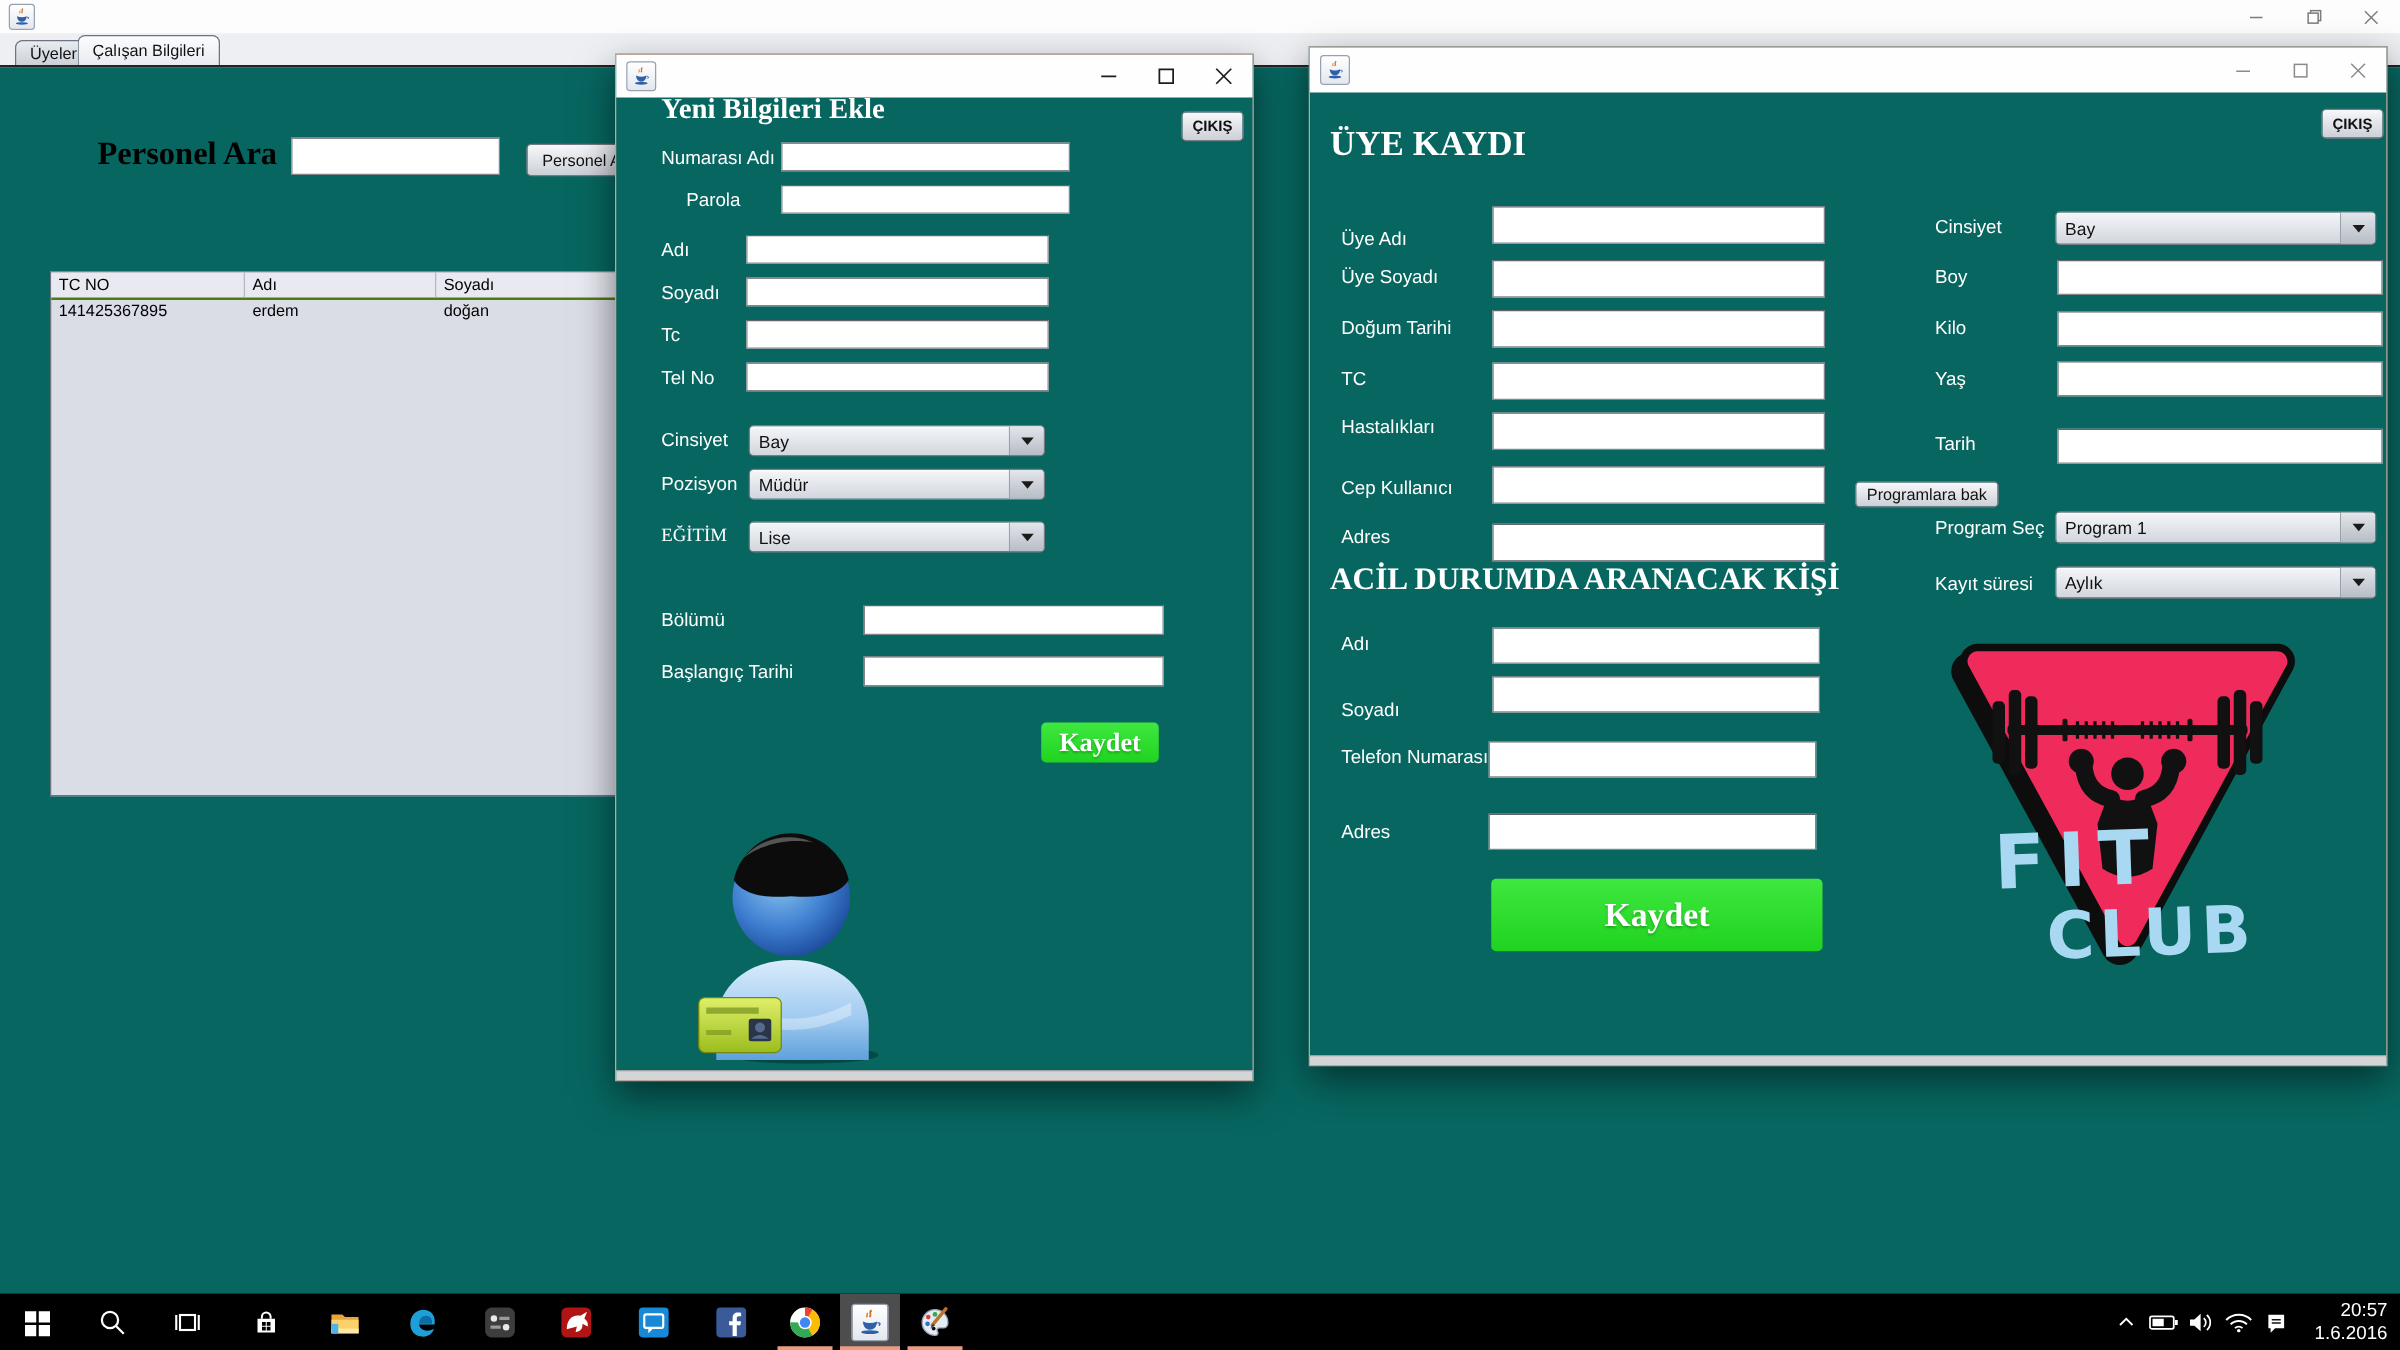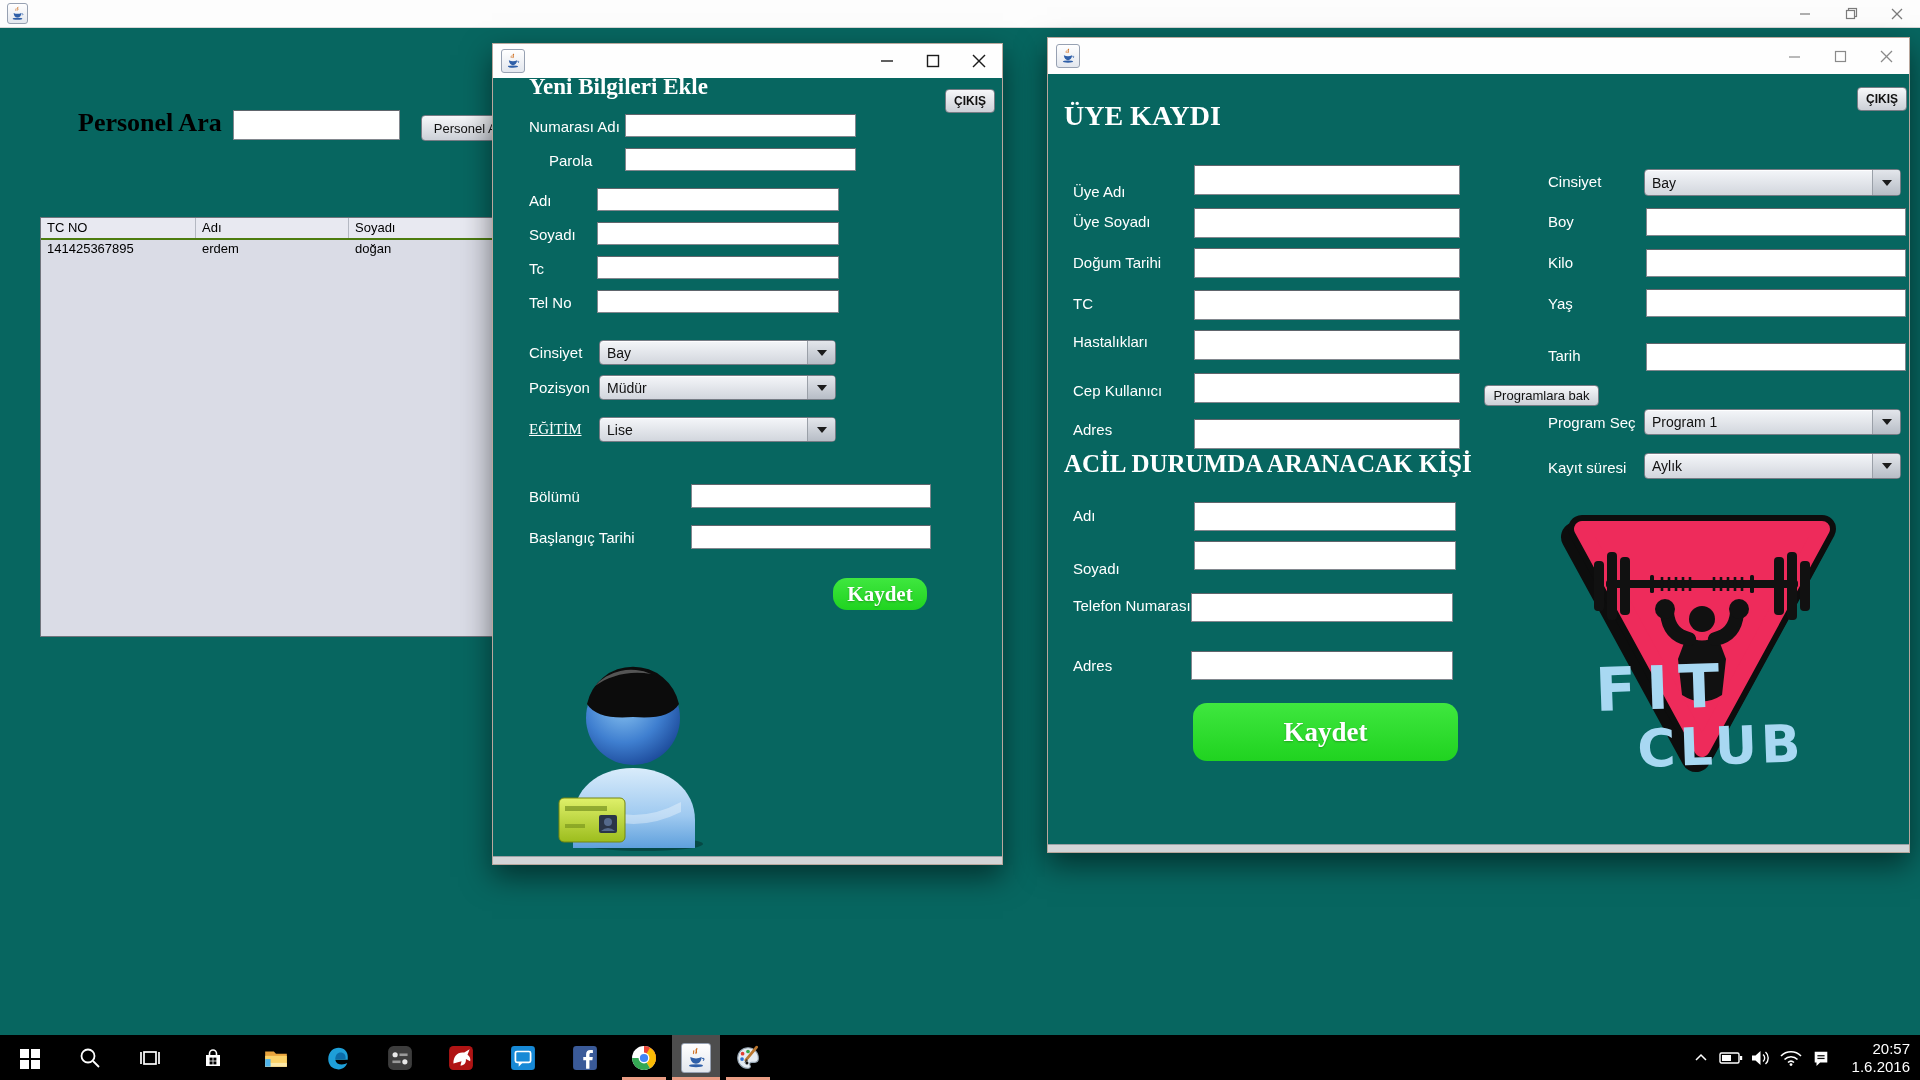"Üyeler" div.tabstrip { html: none -> <div> <div>Üyeler</div> <div>Çalışan Bilgileri</div> </div> }
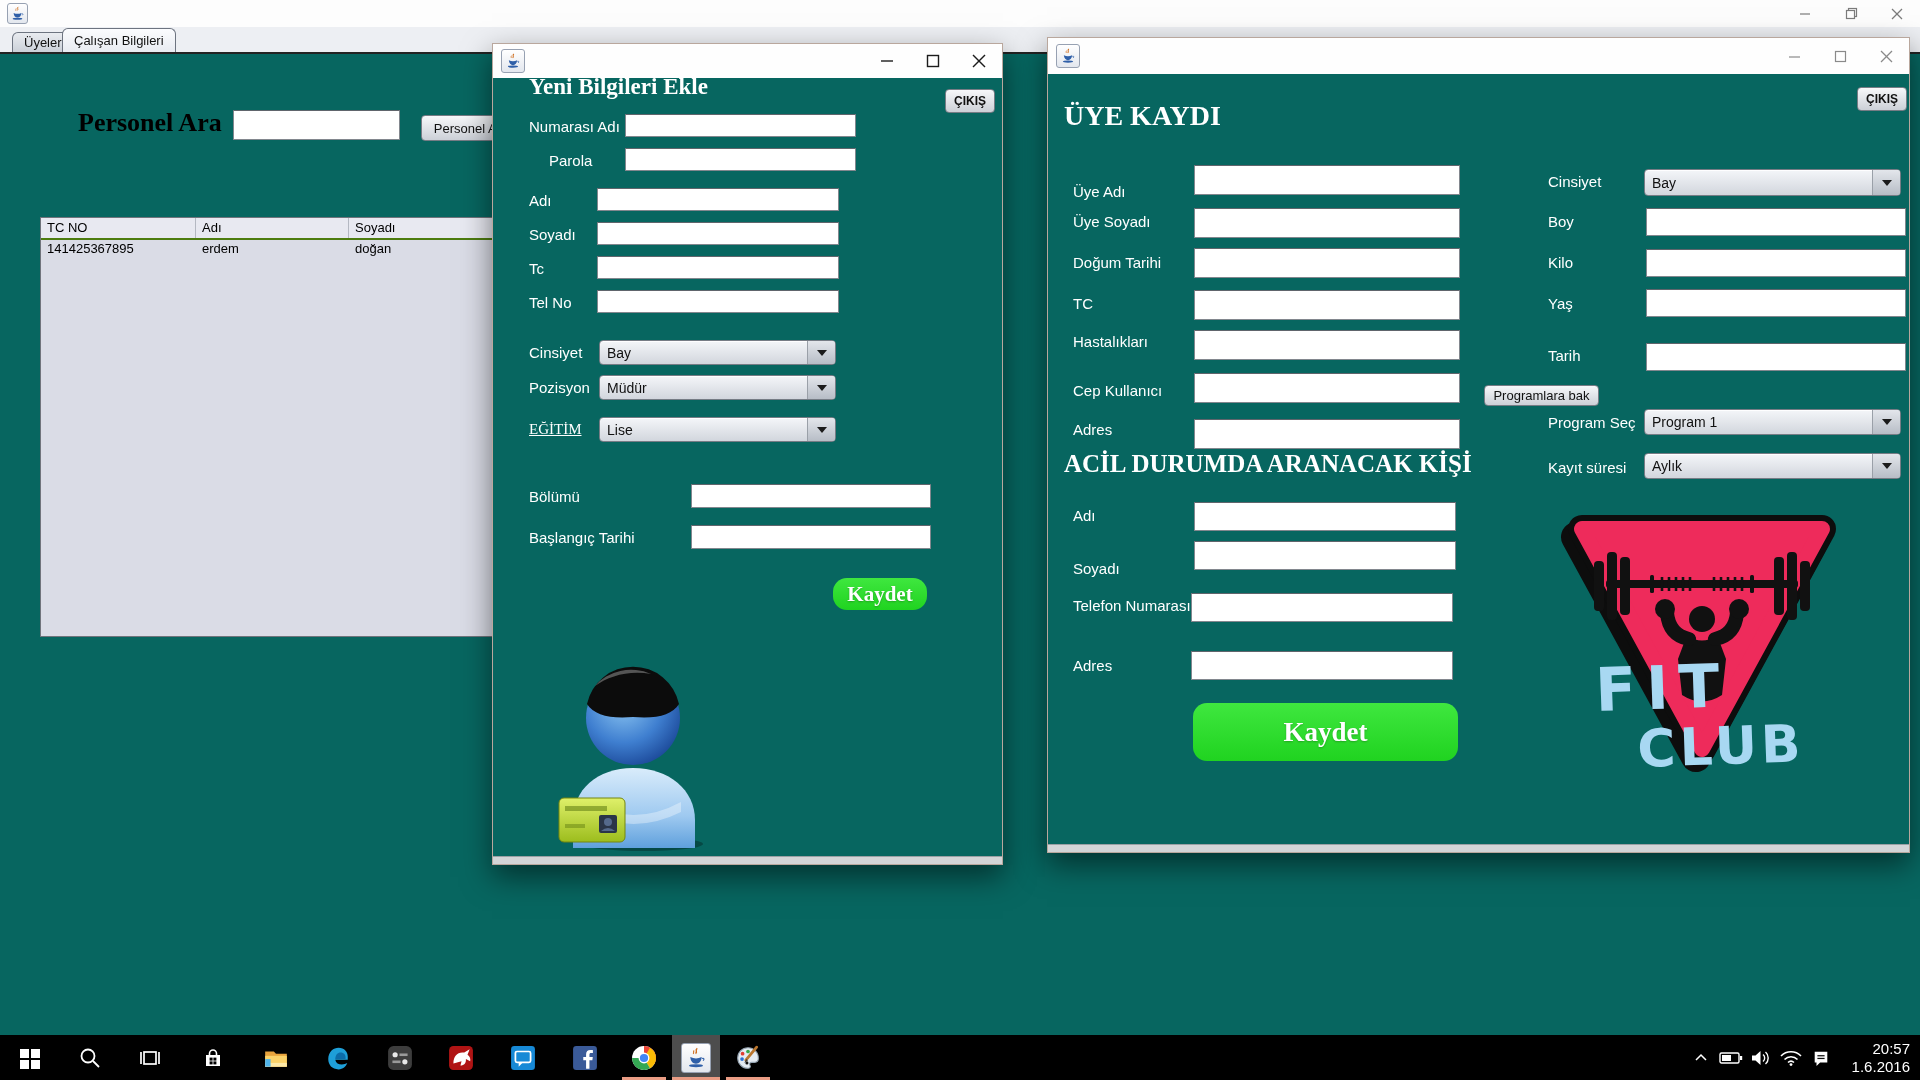"EĞİTİM" .serif { text-decoration: underline -> none }
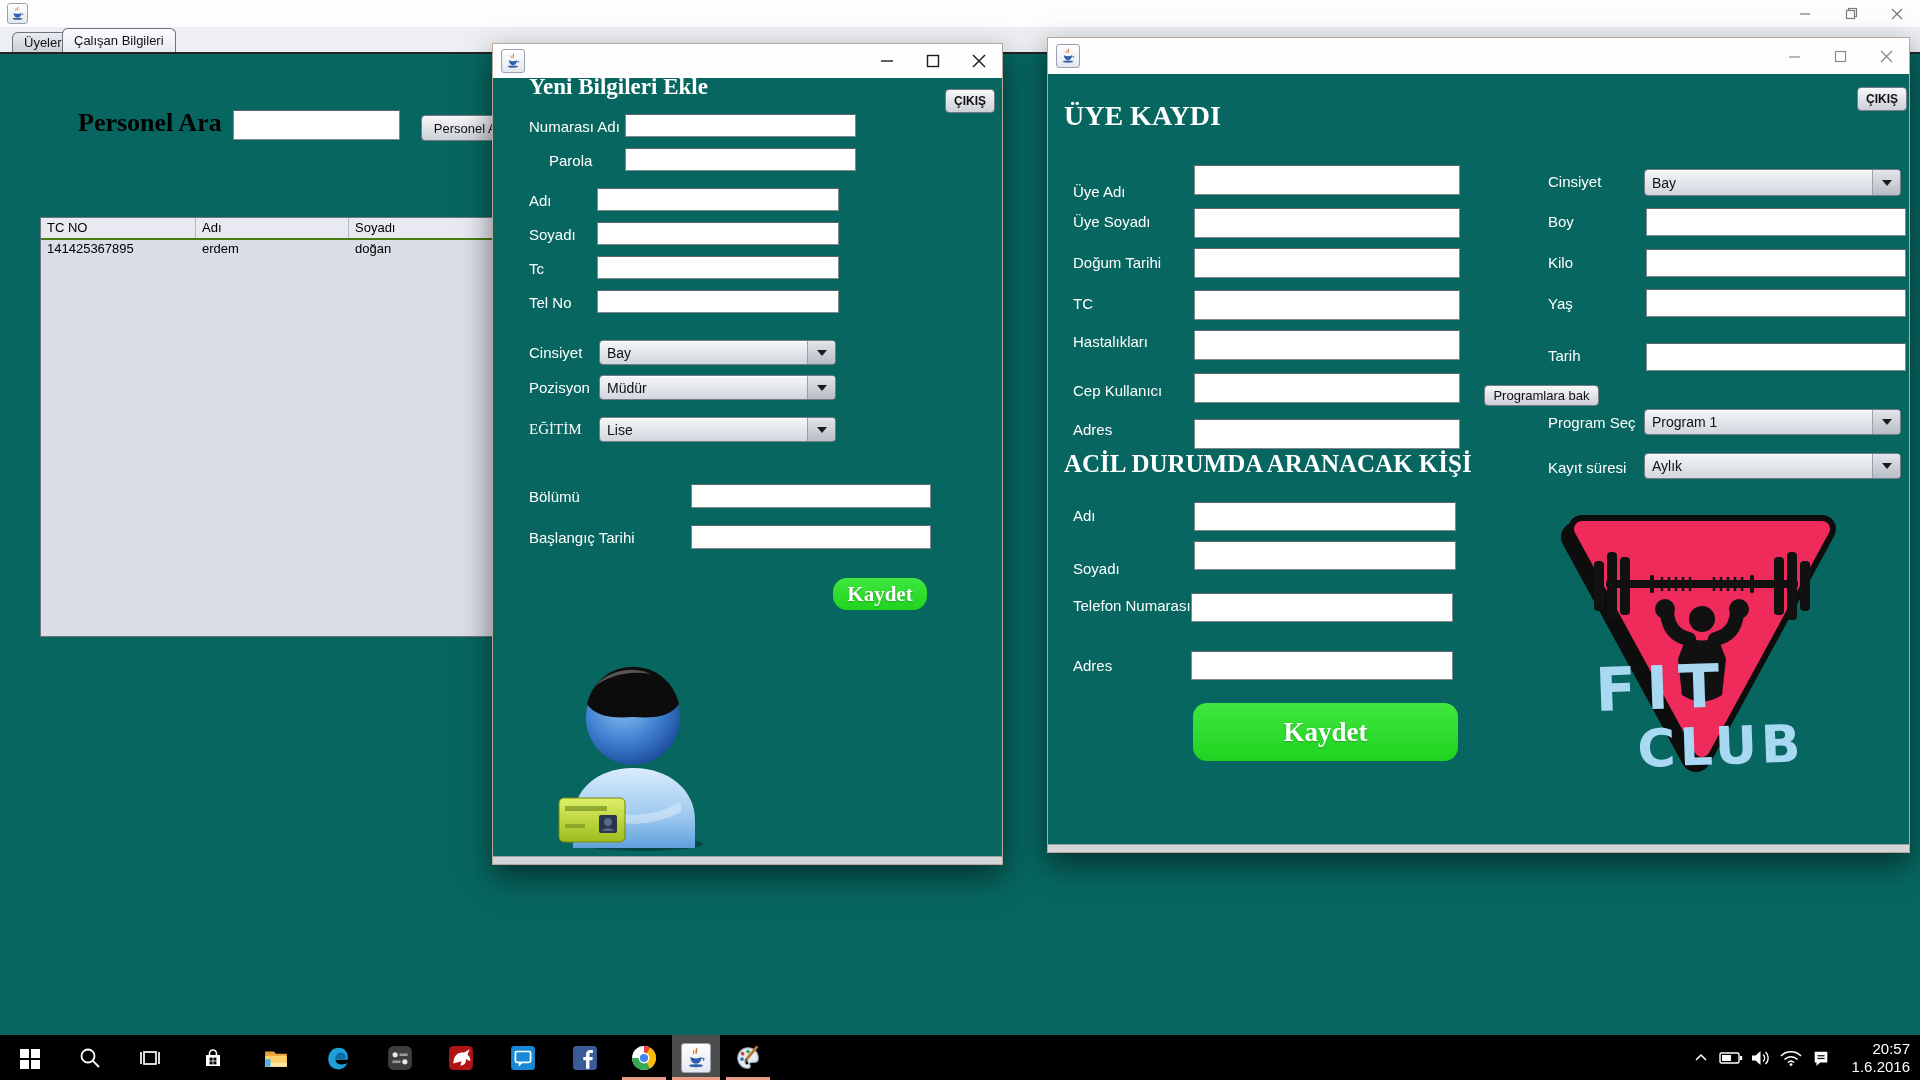"Kaydet" .gbtn { border-radius: 14px -> 4px }
